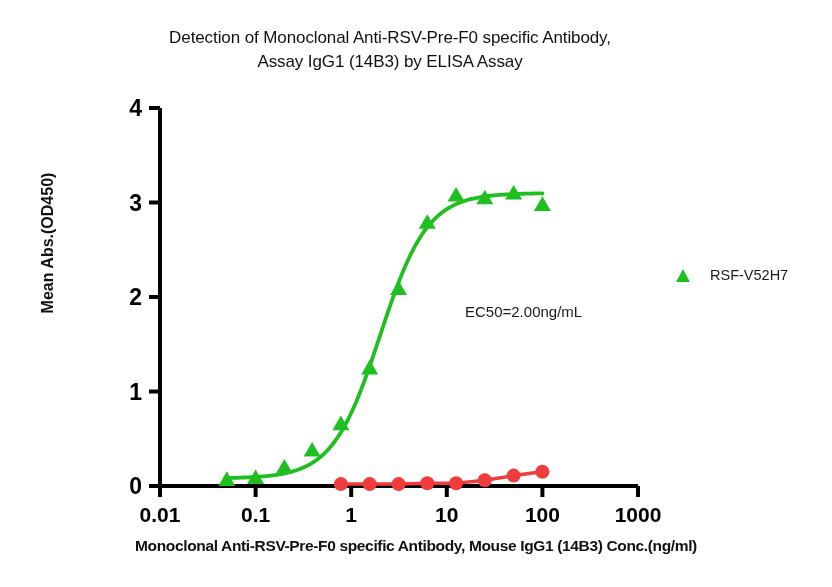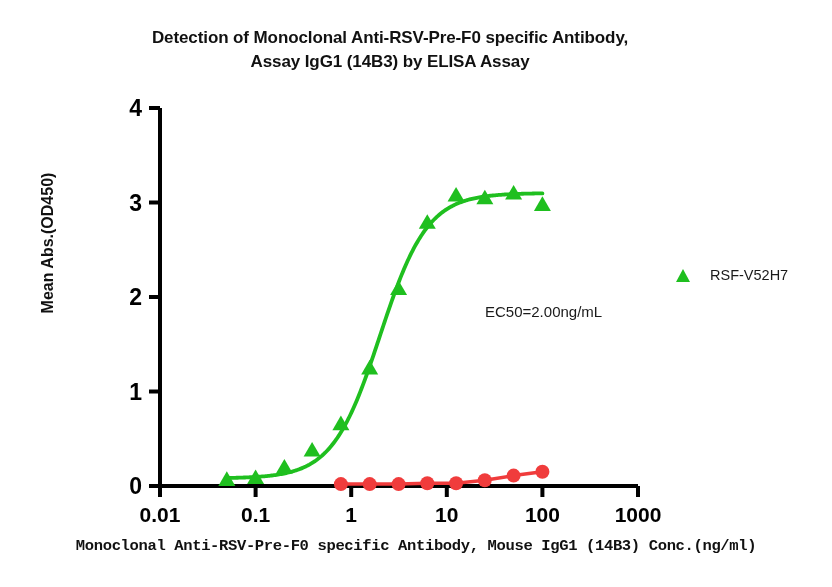"Detection of Monoclonal Anti-RSV-Pre-F0" .chart-title { font-weight: bold -> normal }
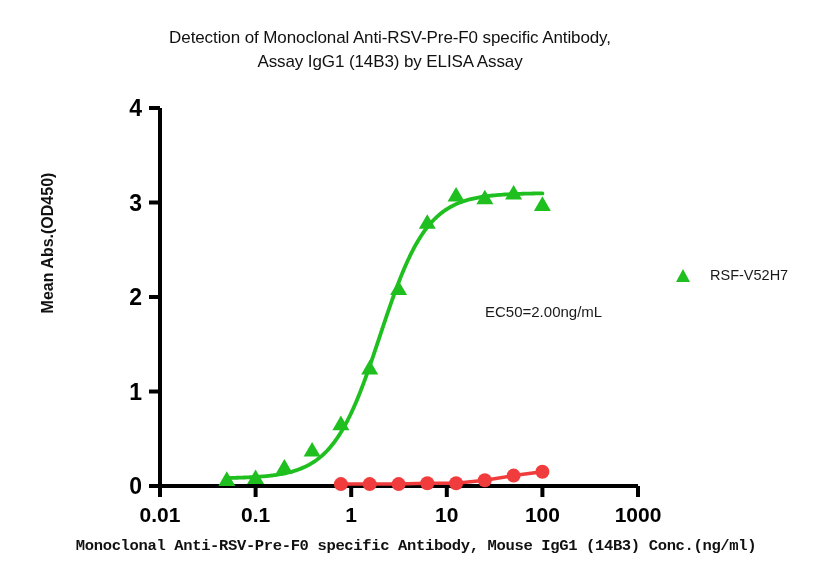"EC50=2.00ng/mL" .ec50-note { margin-left: 20px -> none }
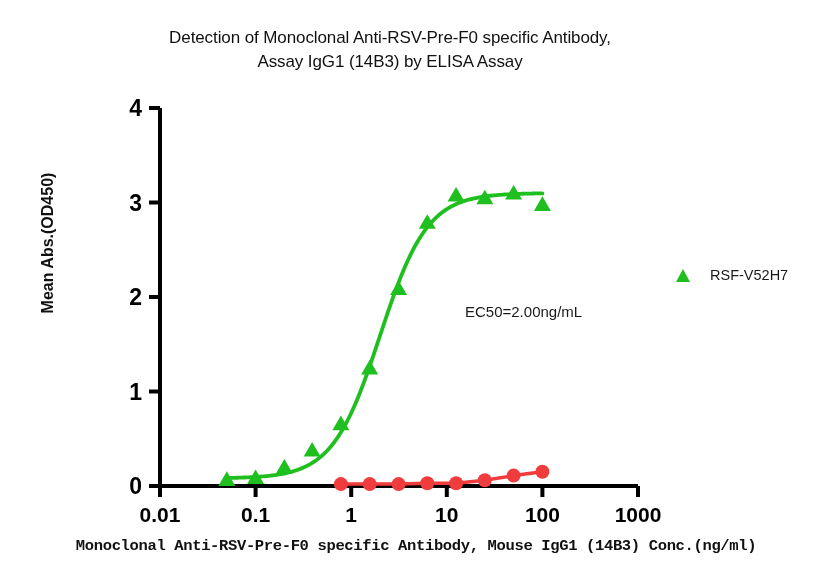"Monoclonal Anti-RSV-Pre-F0 specific" .x-axis-label { font-family: Liberation Mono, monospace -> none }
